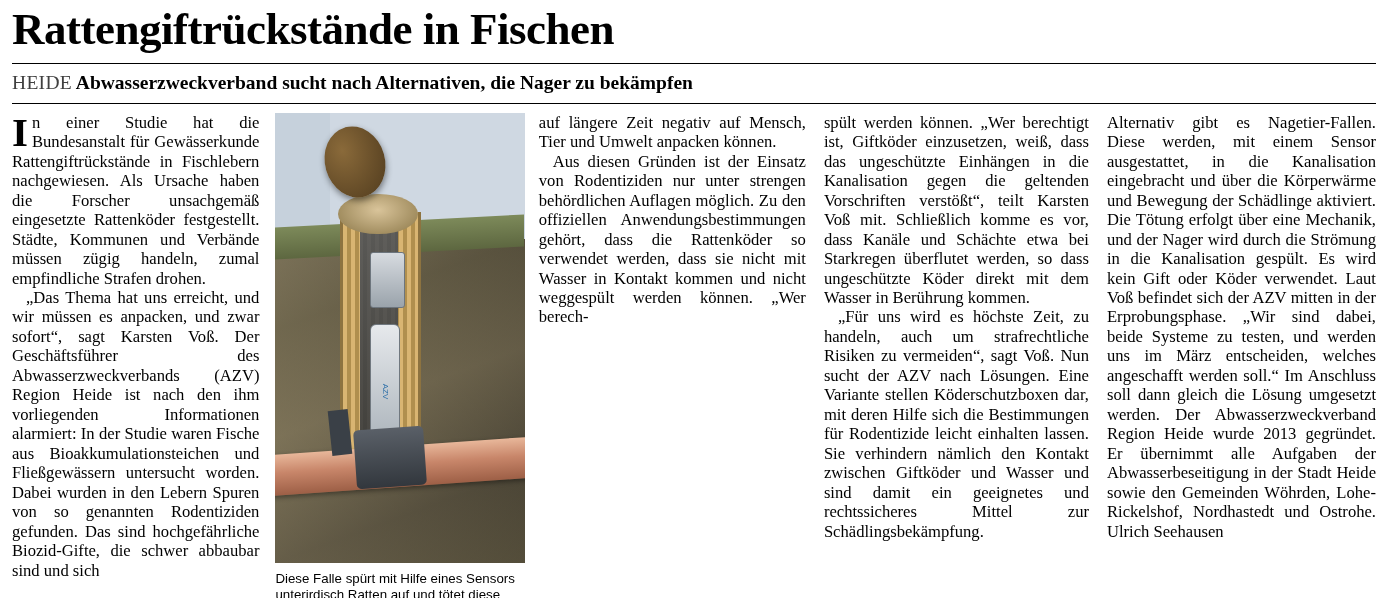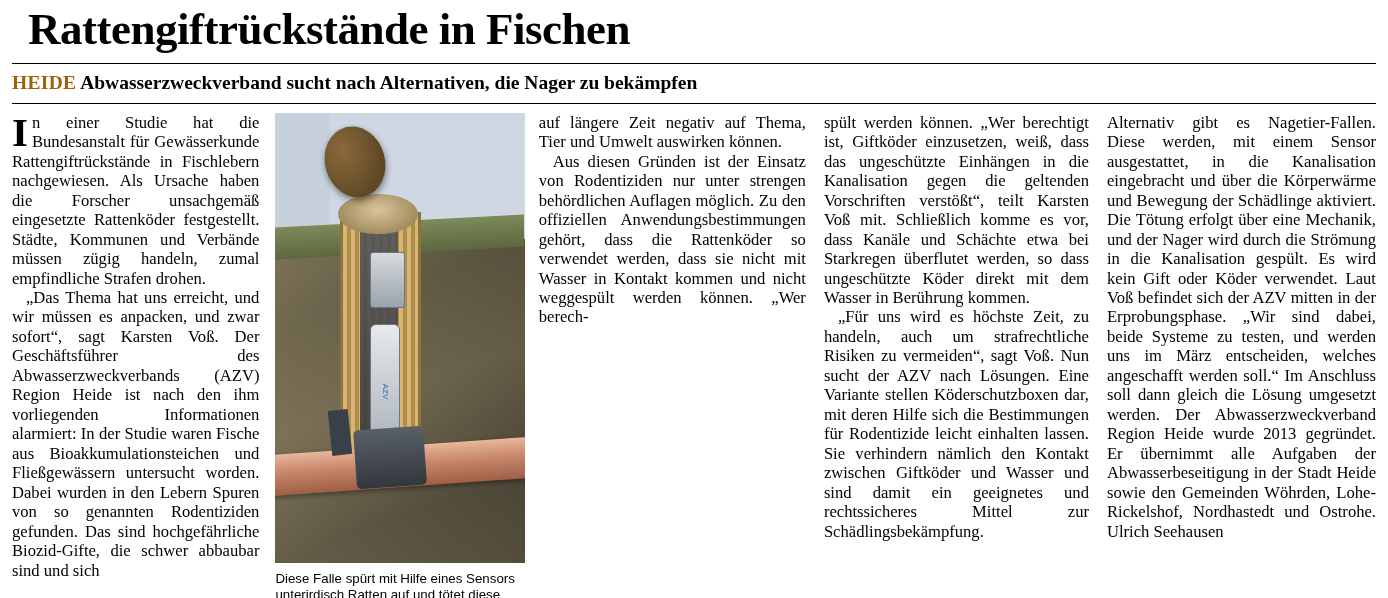"Rattengiftrückstände in Fischen" .headline { margin: 6px 0 0 16px -> 6px 0 0 0 }
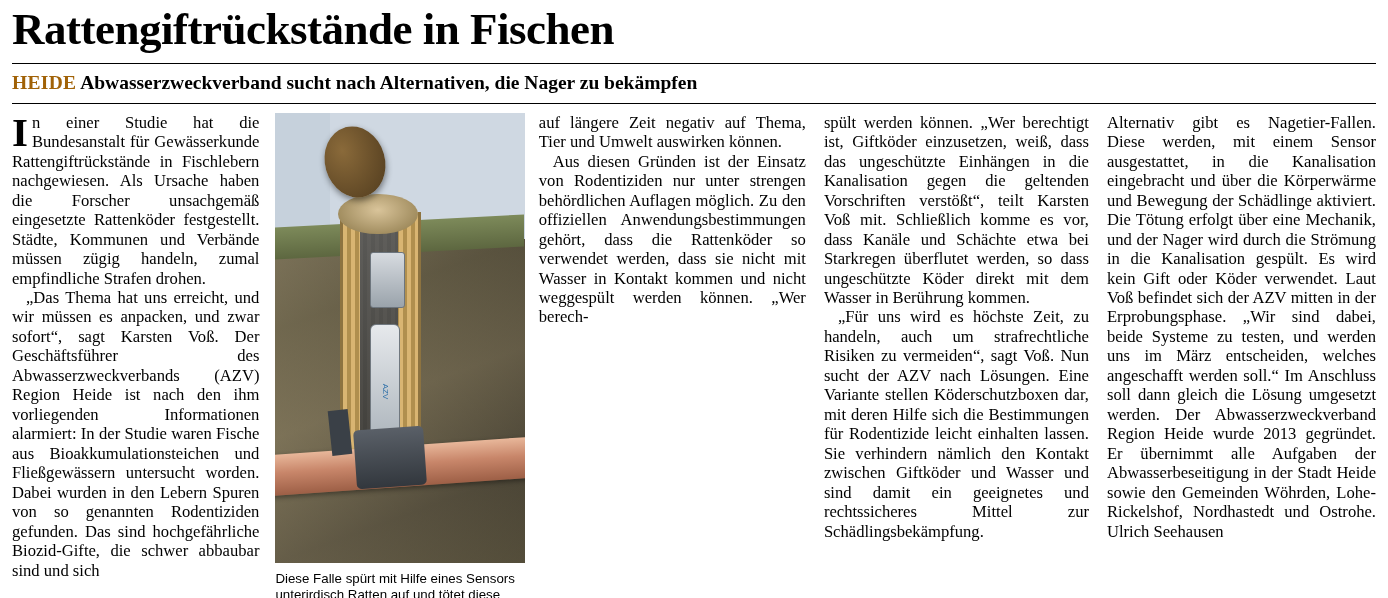"HEIDE" .kicker { color: #a16207 -> #404040; font-weight: bold -> normal }
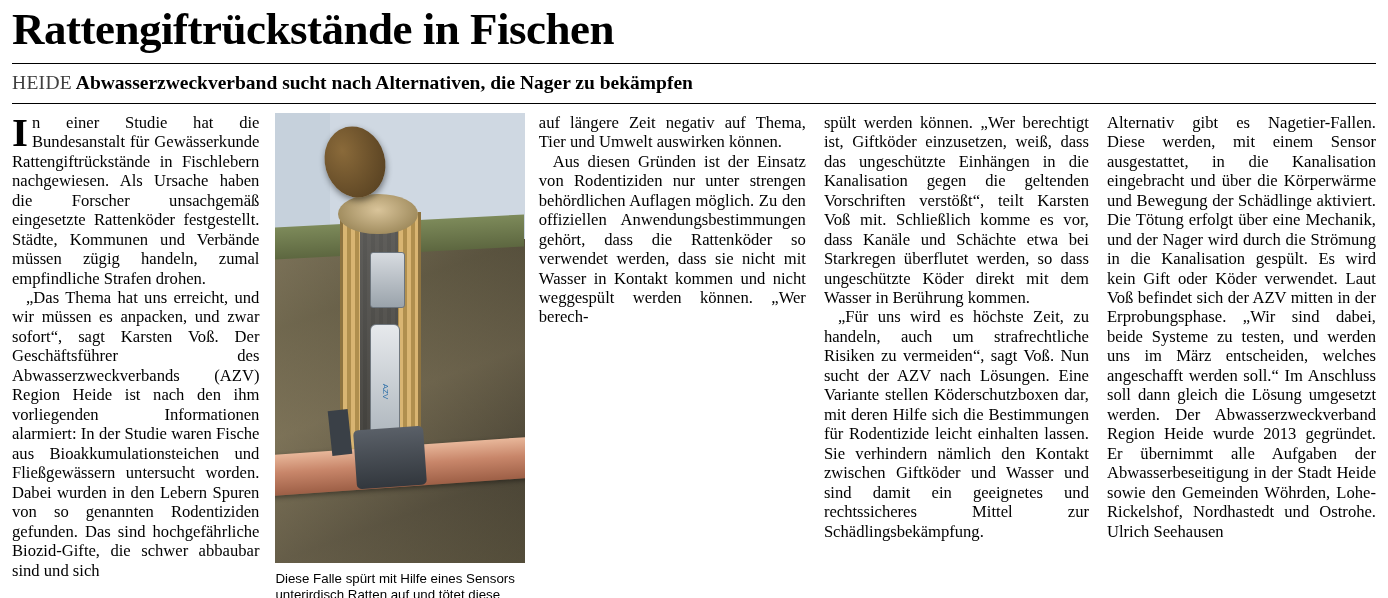"auf längere Zeit negativ auf" p.first { text: Thema, Tier und Umwelt auswirken -> Mensch, Tier und Umwelt anpacken }
